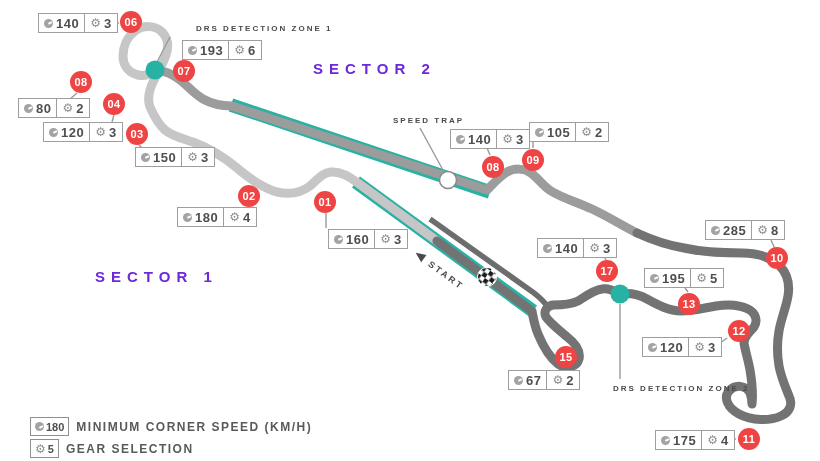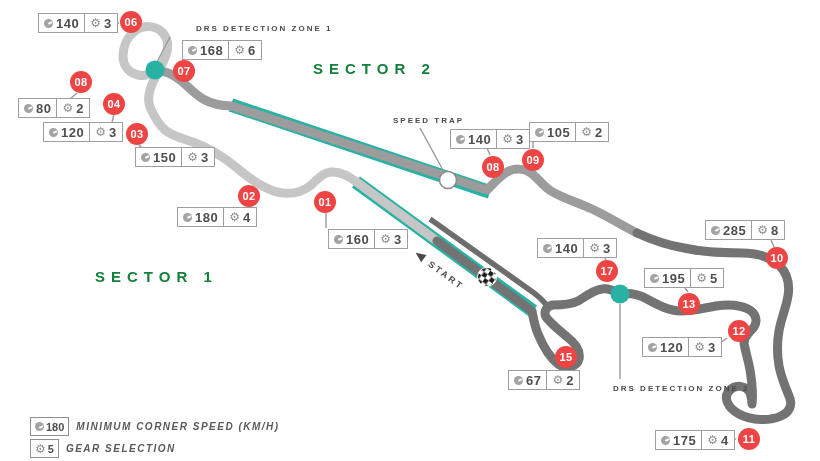"168" span.val { text: 168 -> 193 }
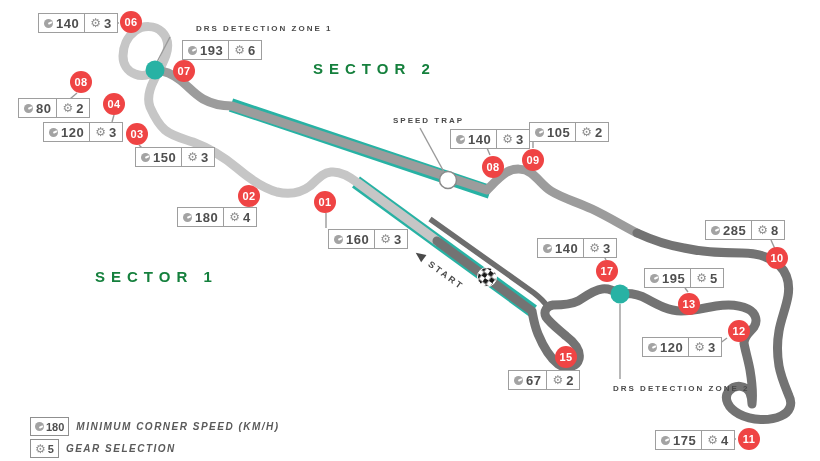"SECTOR 2" .sector-label { color: #15803d -> #6d28d9 }
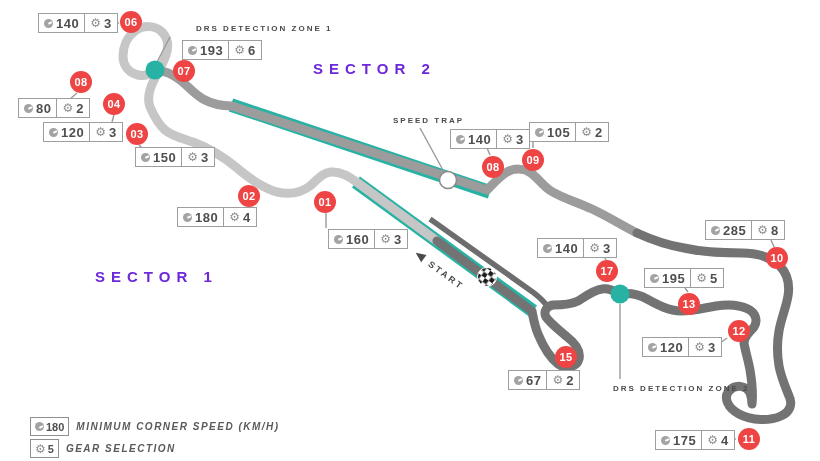"MINIMUM CORNER SPEED (KM/H)" .ltext { font-size: 10px -> 12px; font-style: italic -> none }
